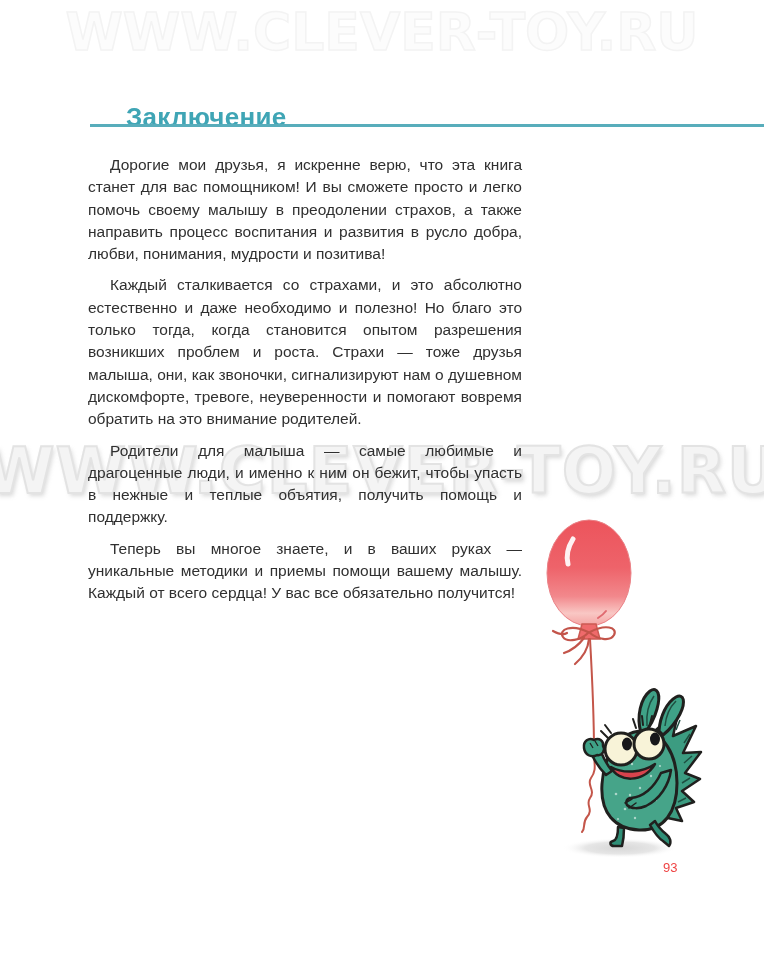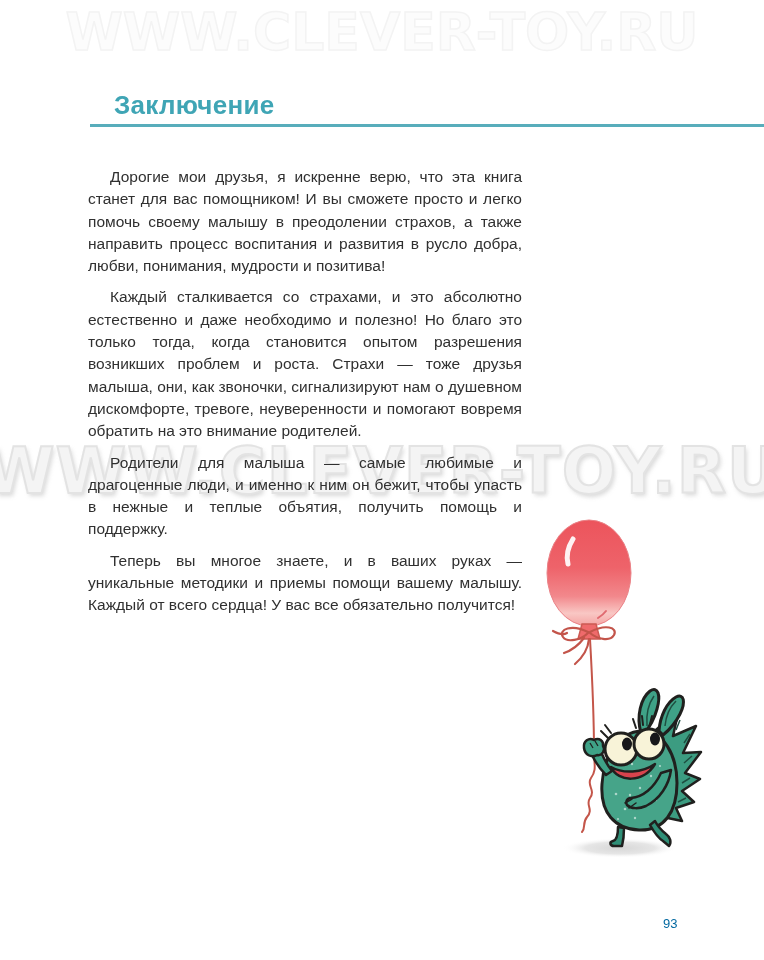"Заключение" h1.heading { margin: 4px -> 16px }
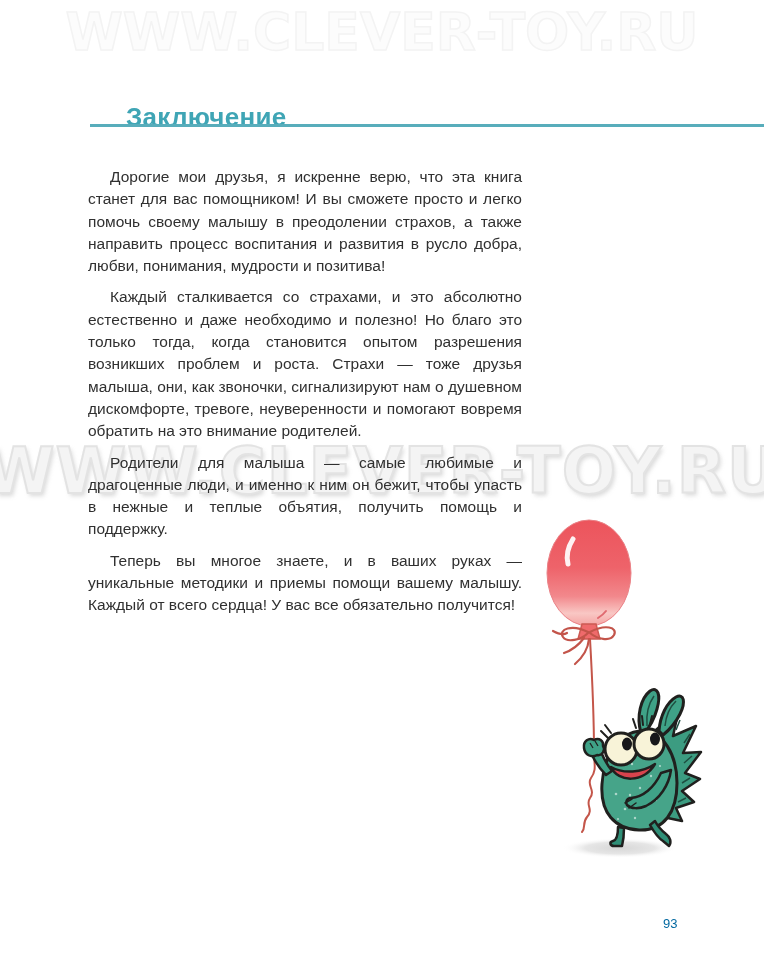"Дорогие мои друзья, я искренне" .content { top: 166px -> 154px }
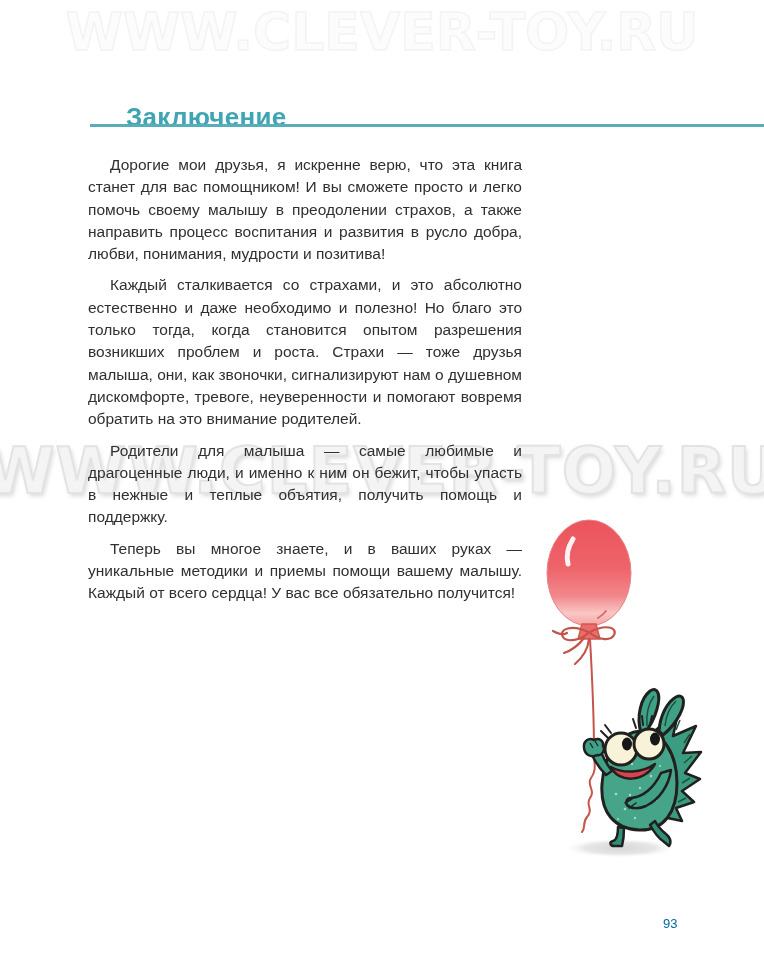"93" .page-number { color: #0369a1 -> #ef4444; top: 916px -> 860px }
